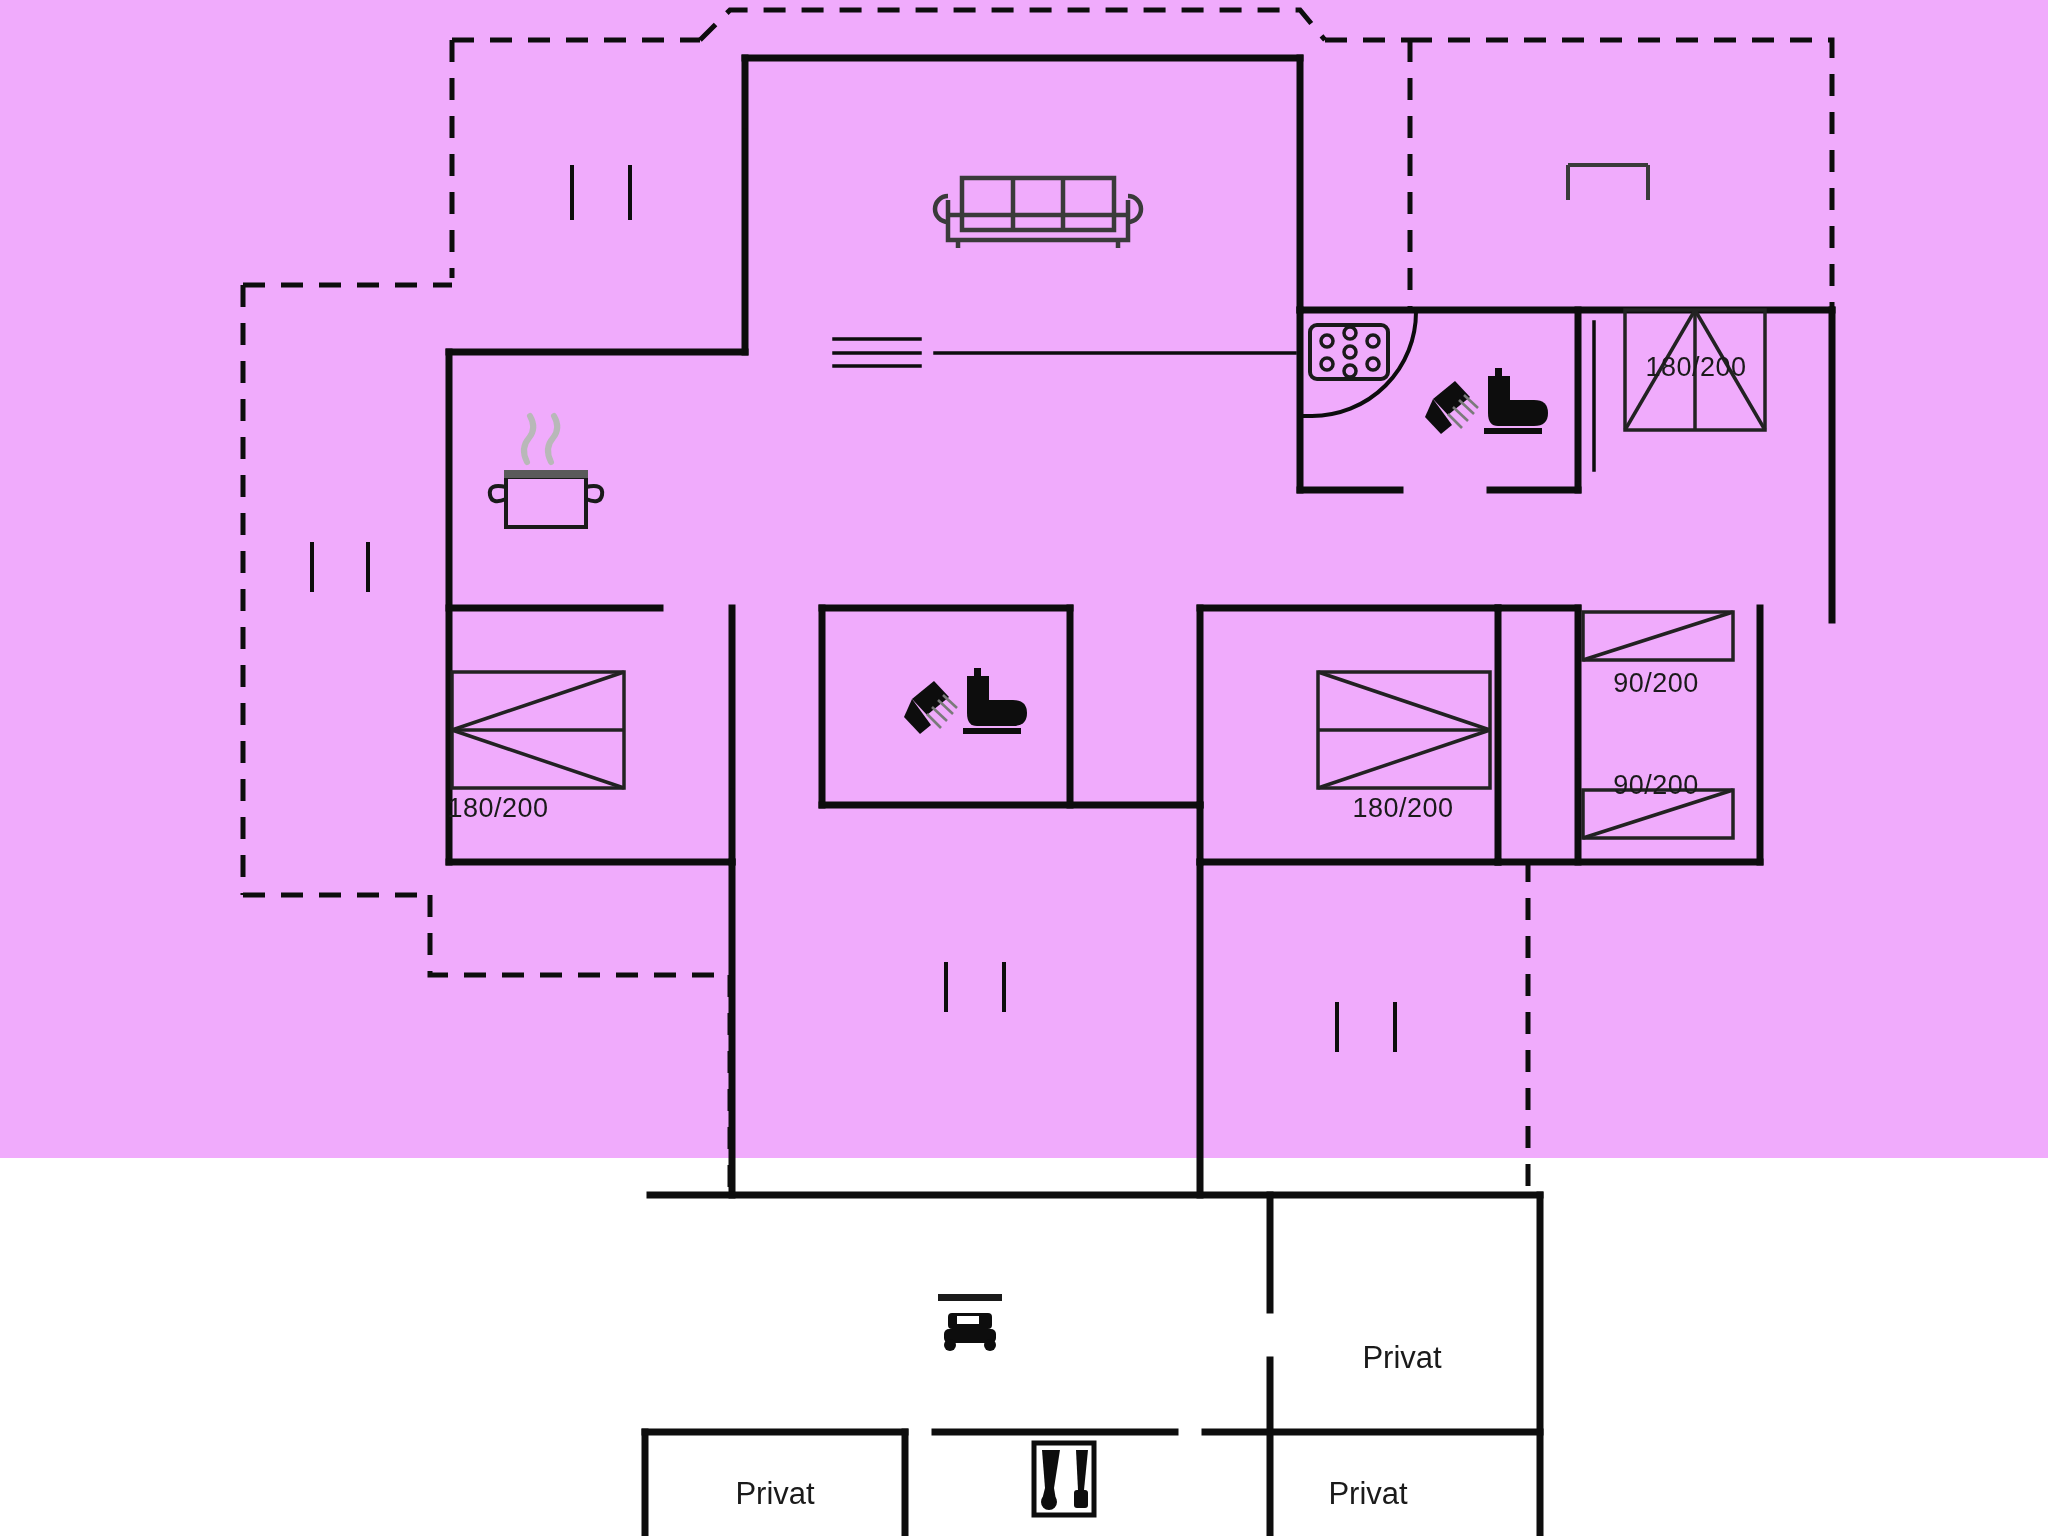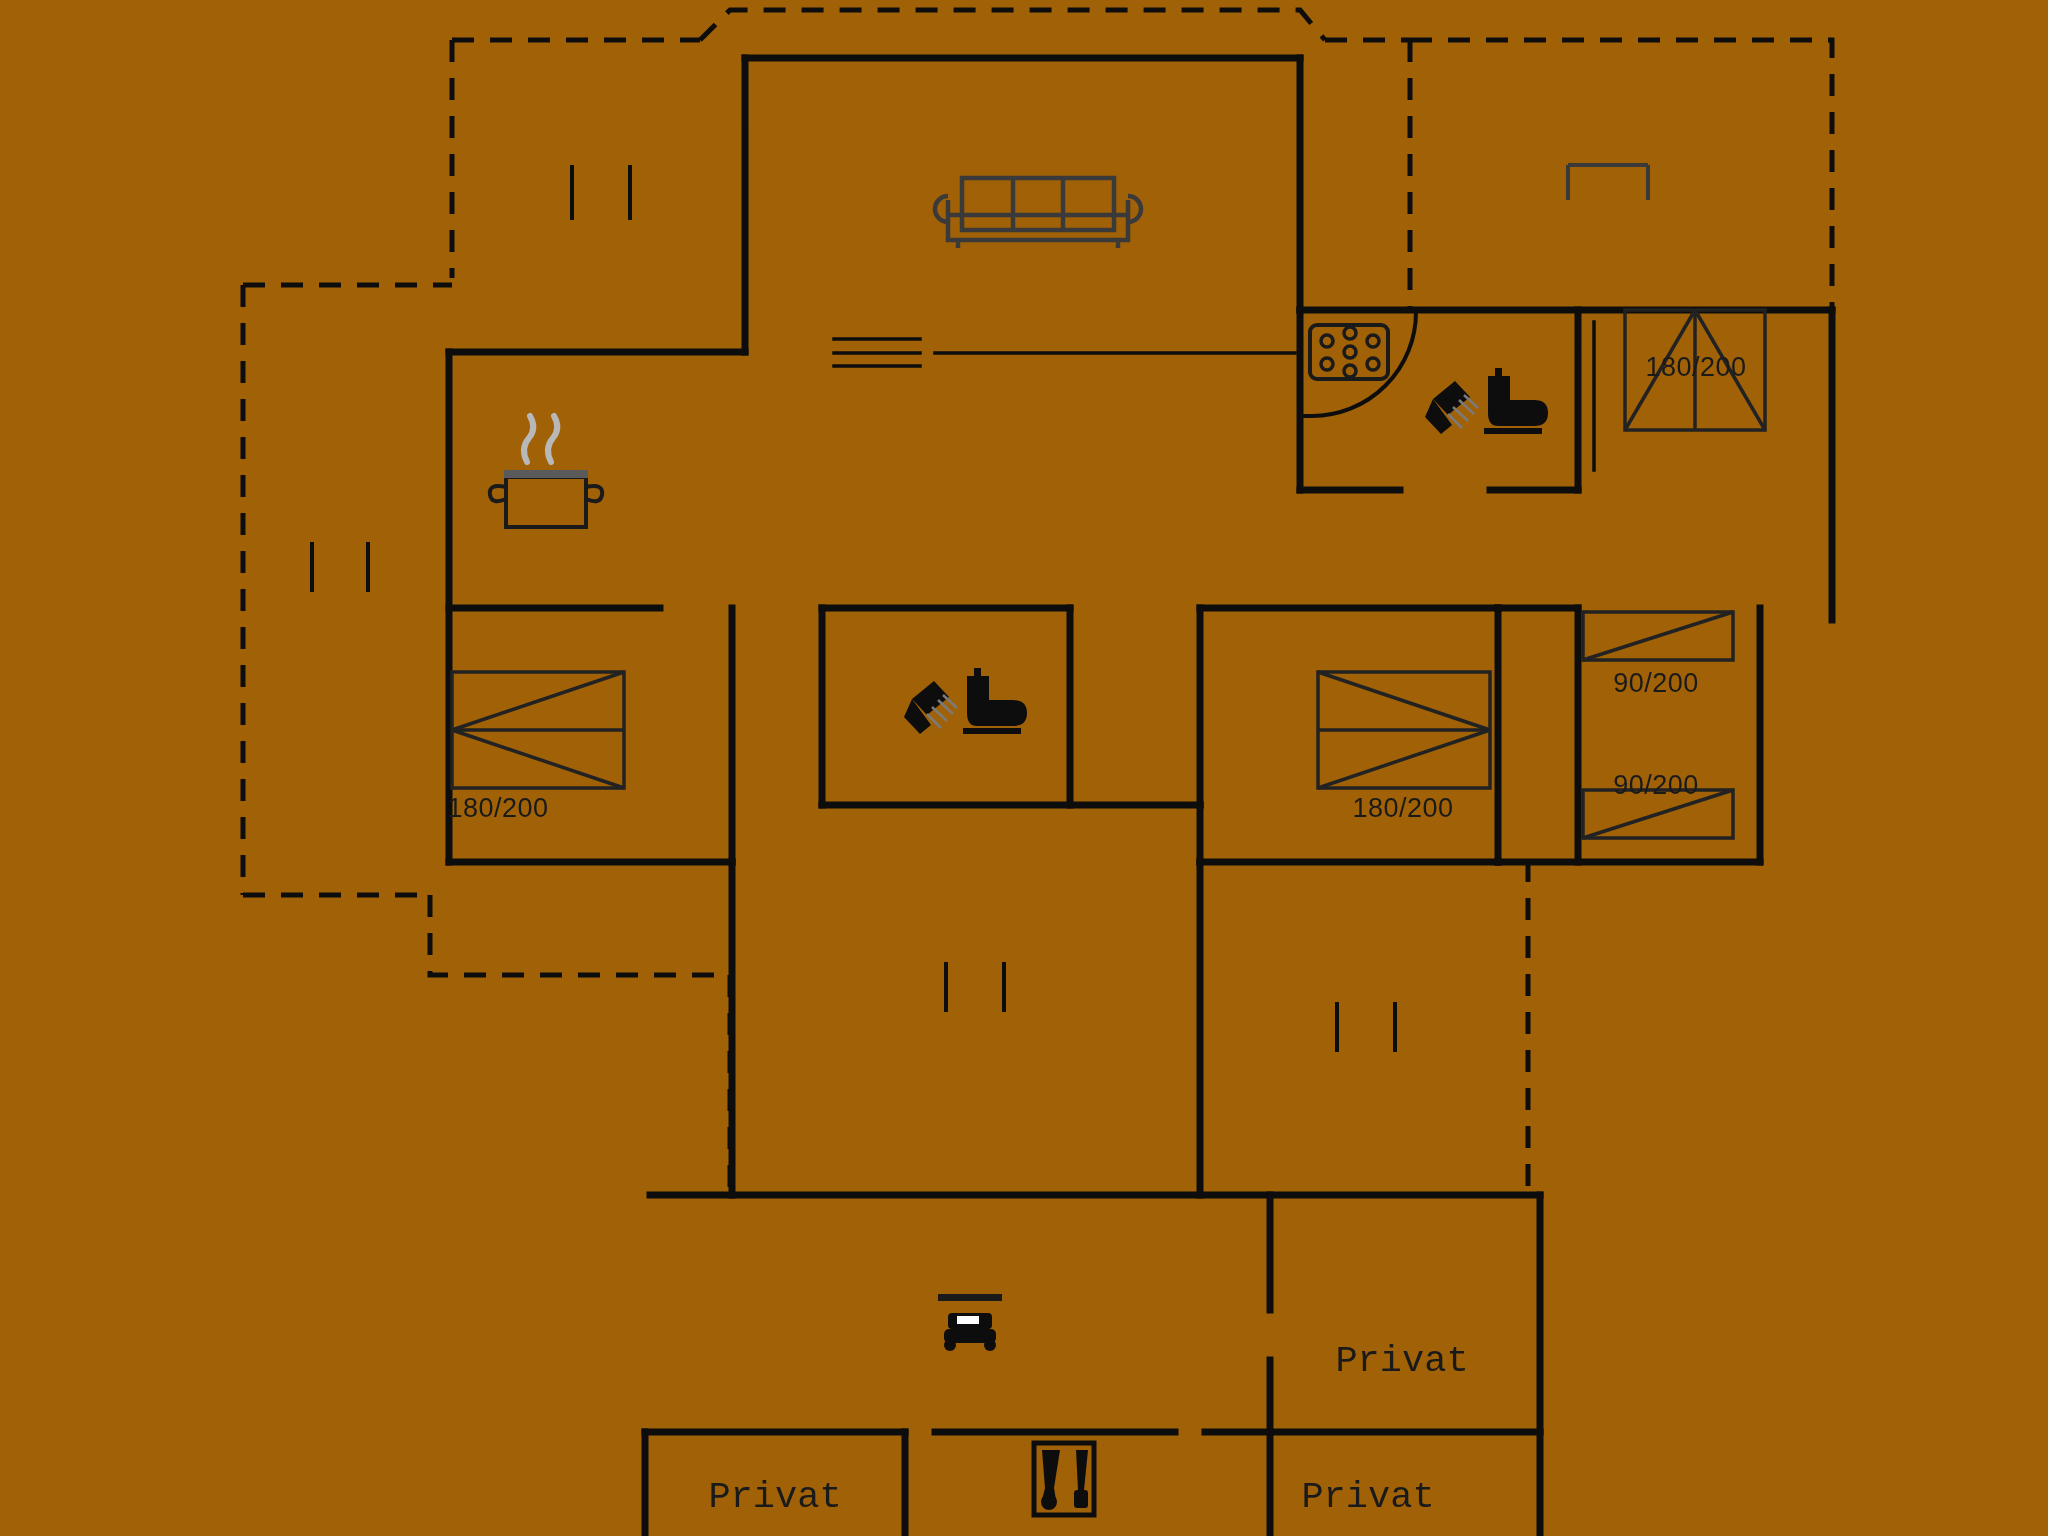"180/200" #plan-root { background: #a16207 -> #f0abfc; height: 1536px -> 1158px }
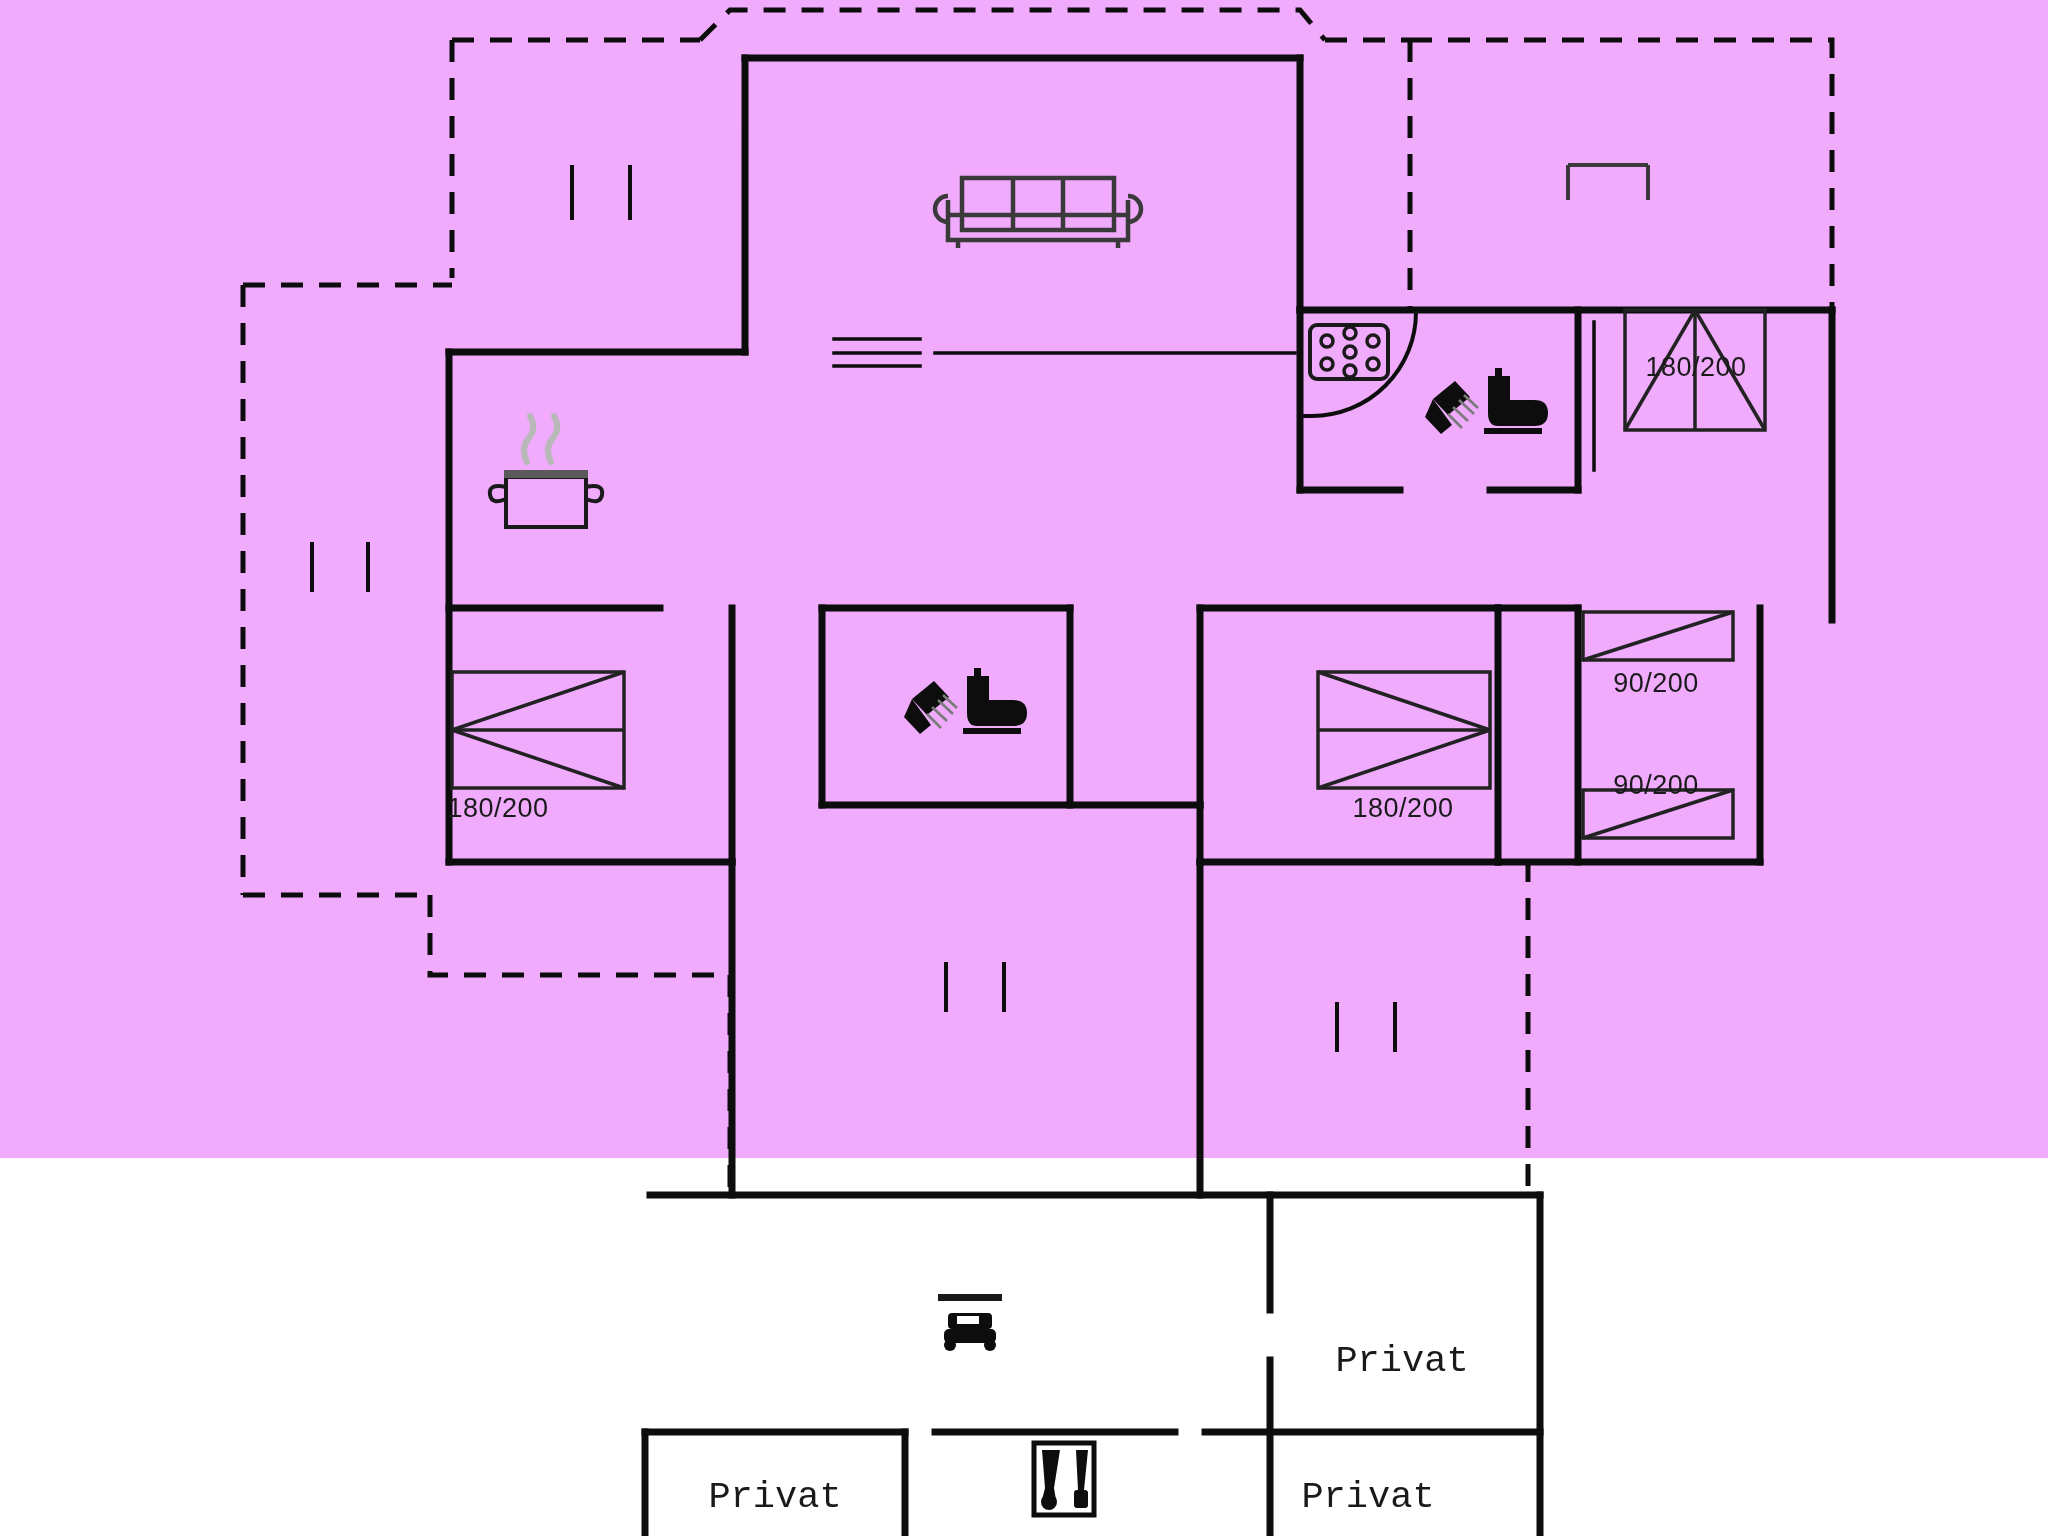"Privat" .room-label { font-family: Liberation Mono, monospace -> Liberation Sans, sans-serif; font-size: 37px -> 31px }
